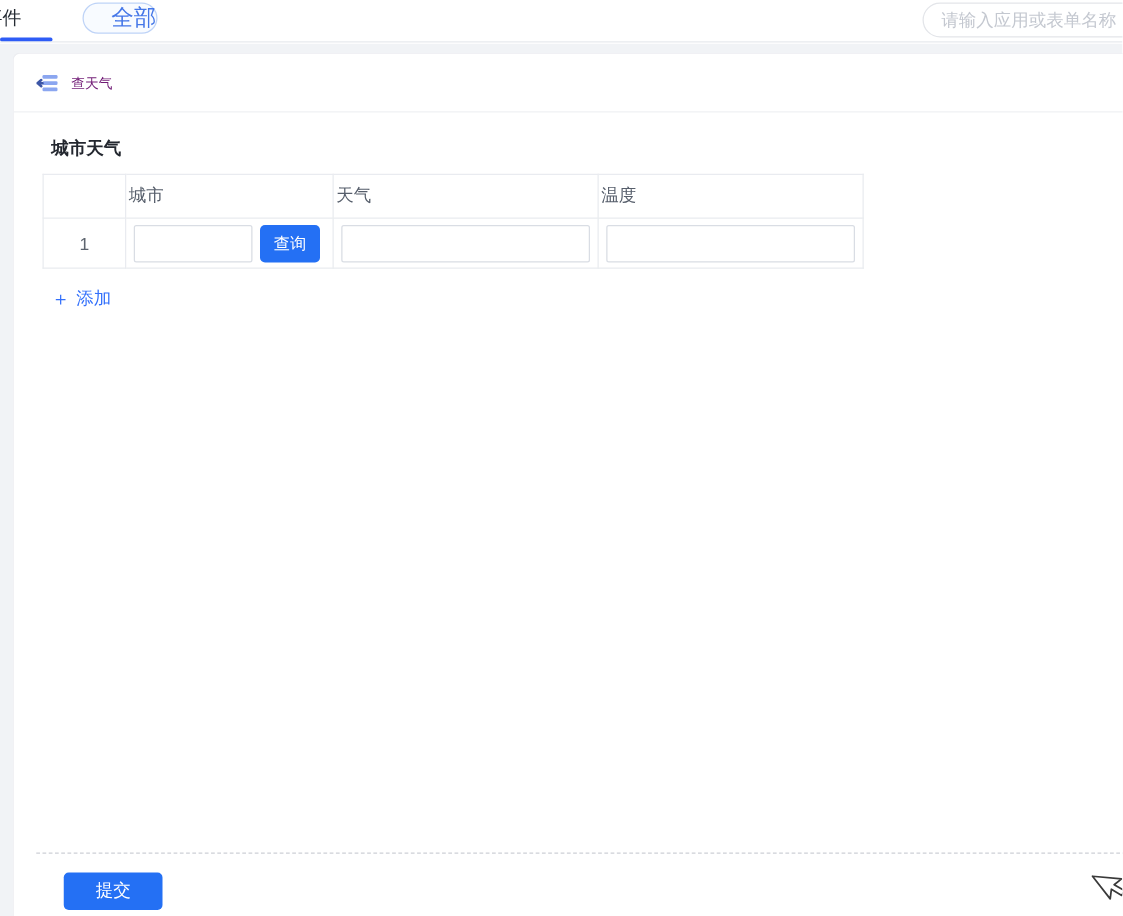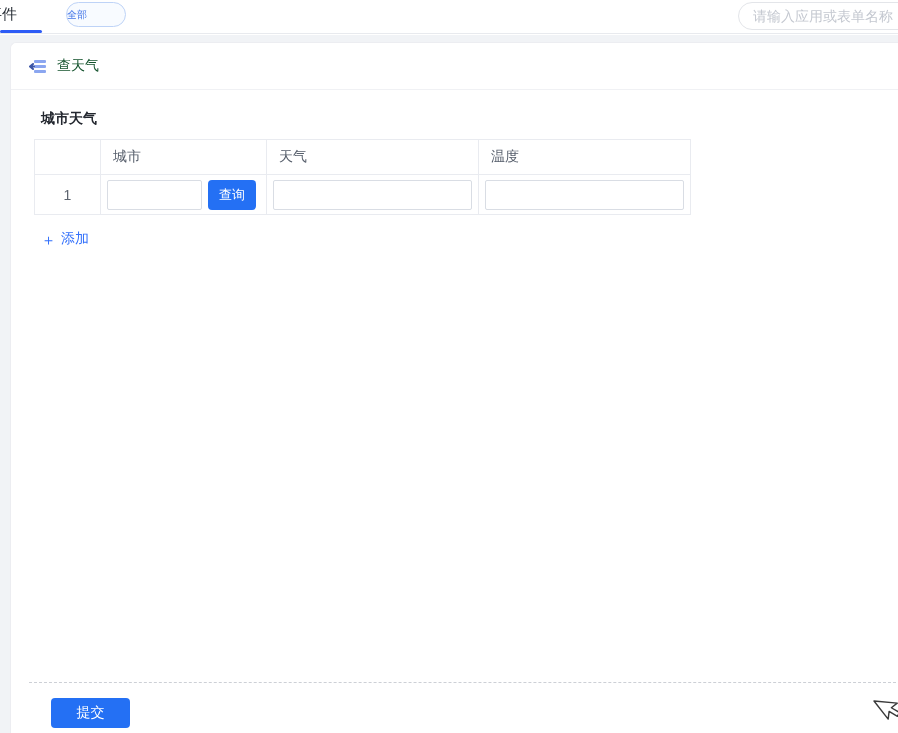"全部" .pill { font-size: 10px -> 18px; text-align: left -> right }
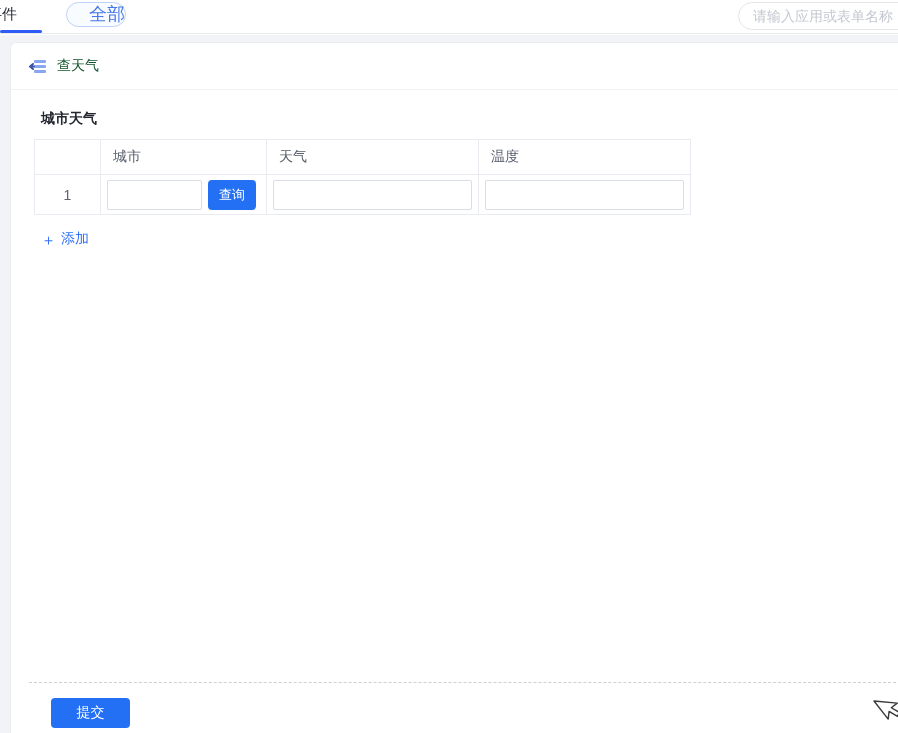"查天气" .card-title { color: #14532d -> #701a75; font-size: 14px -> 11px }
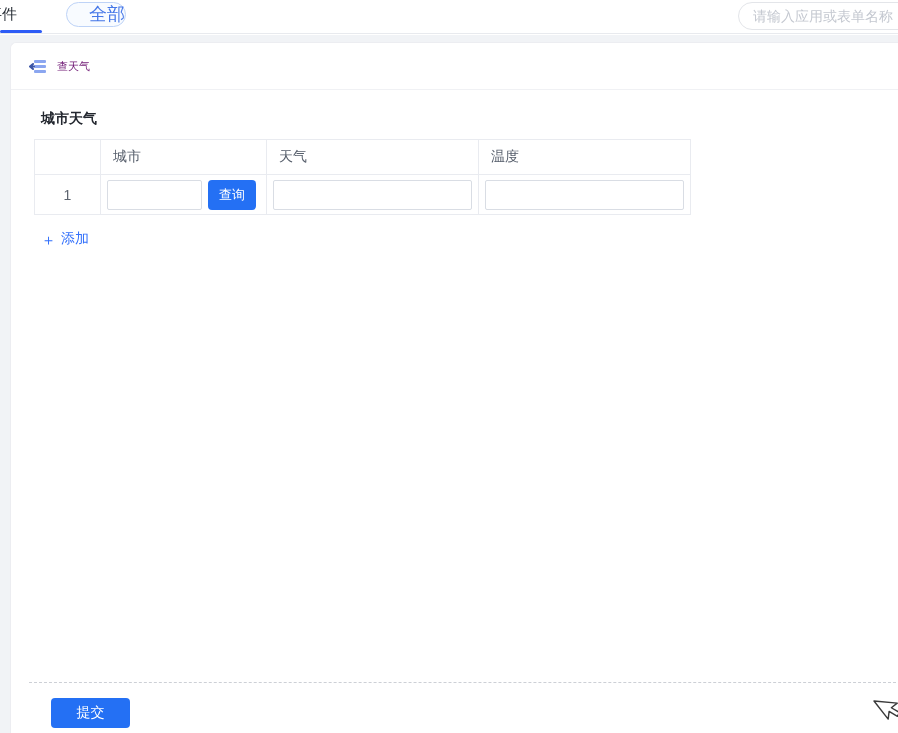"城市" table.sub-table th { padding-left: 12px -> 2px }
